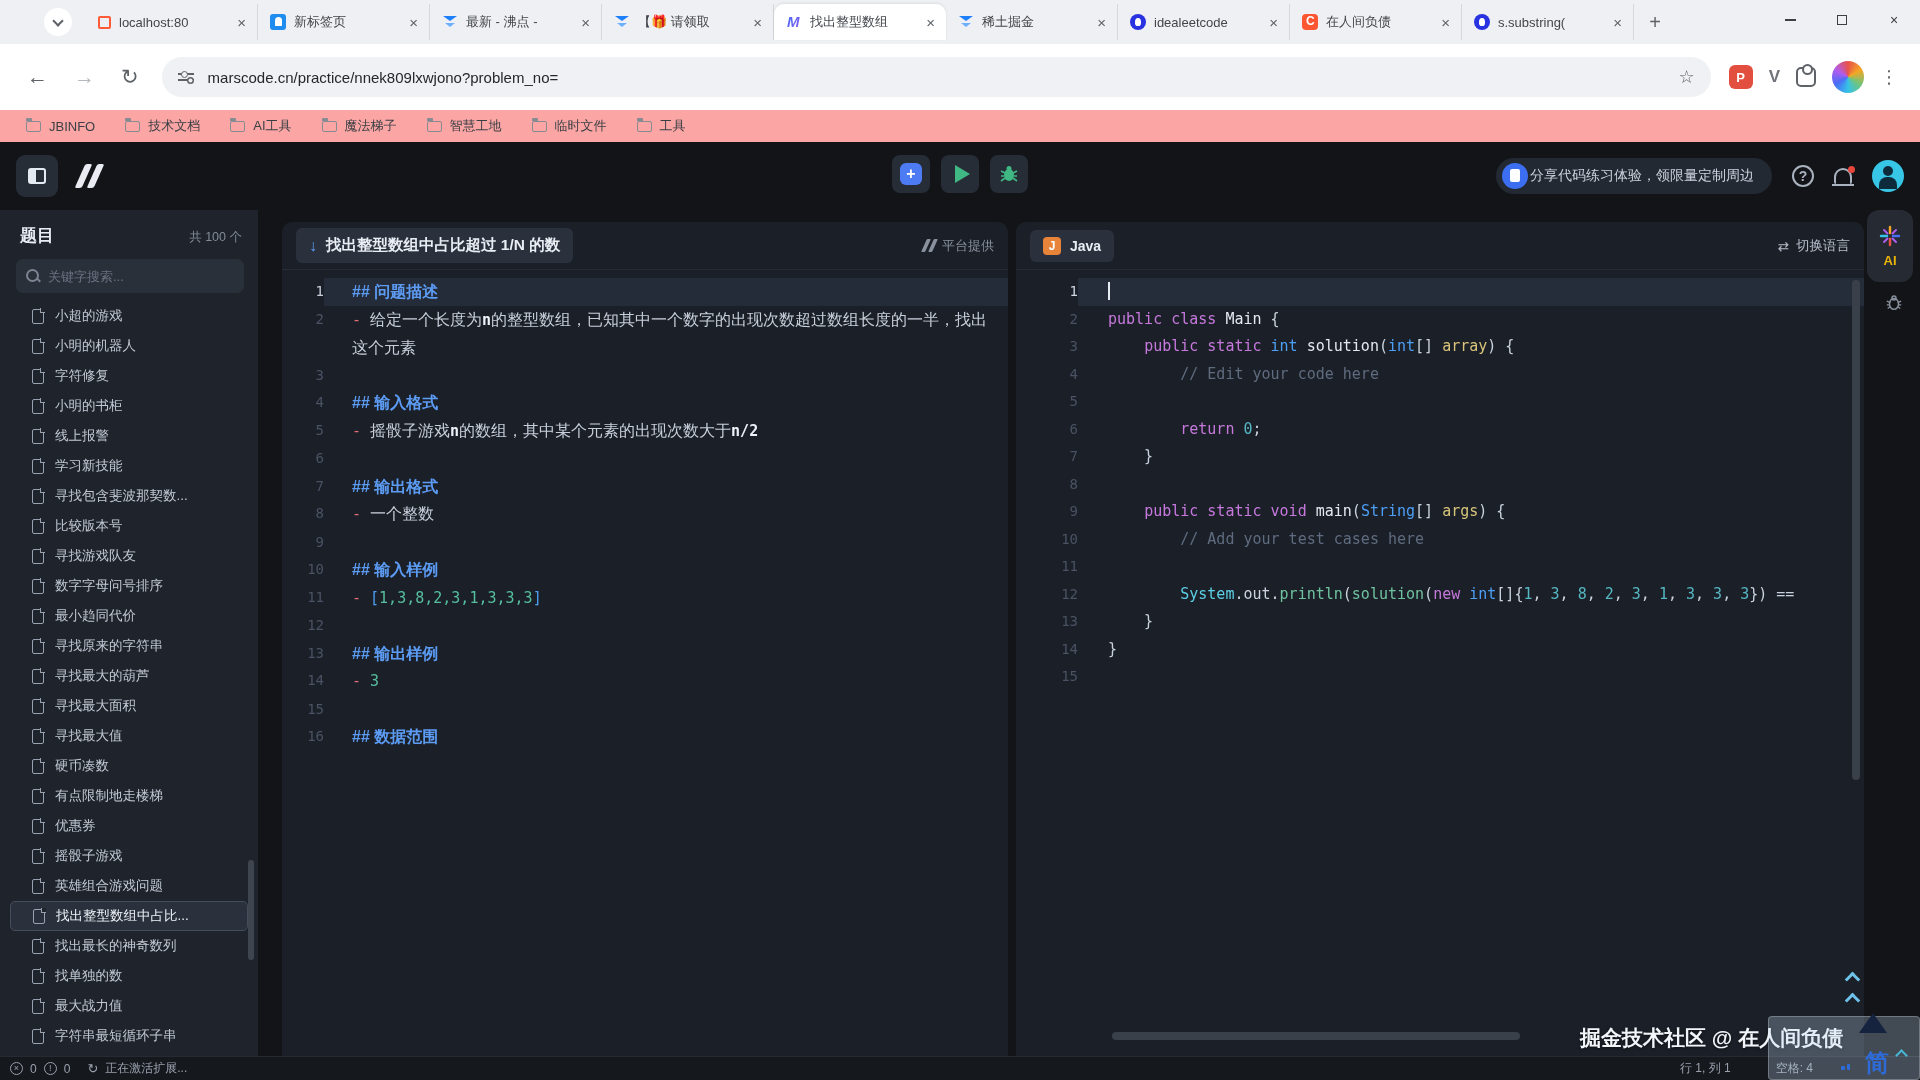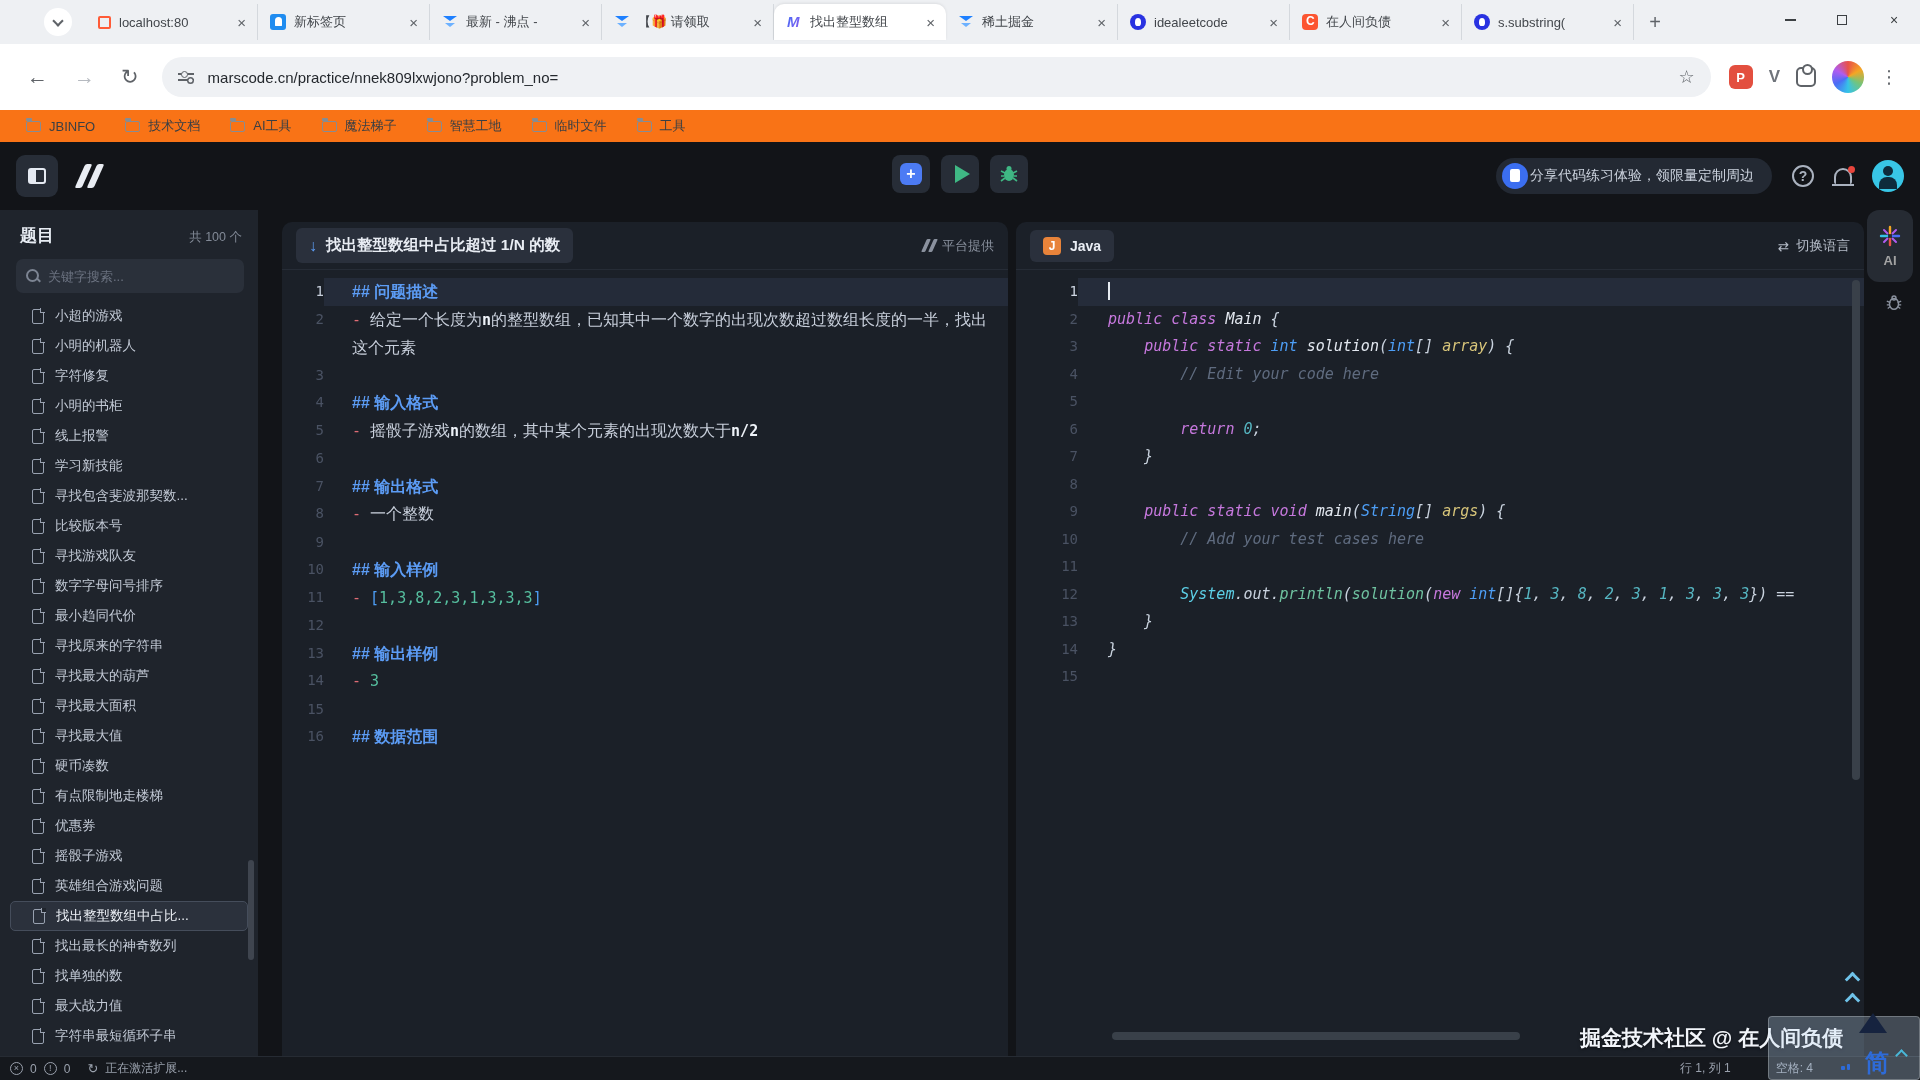"JBINFO" .bookmarks { background: #f97316 -> #fca5a5 }
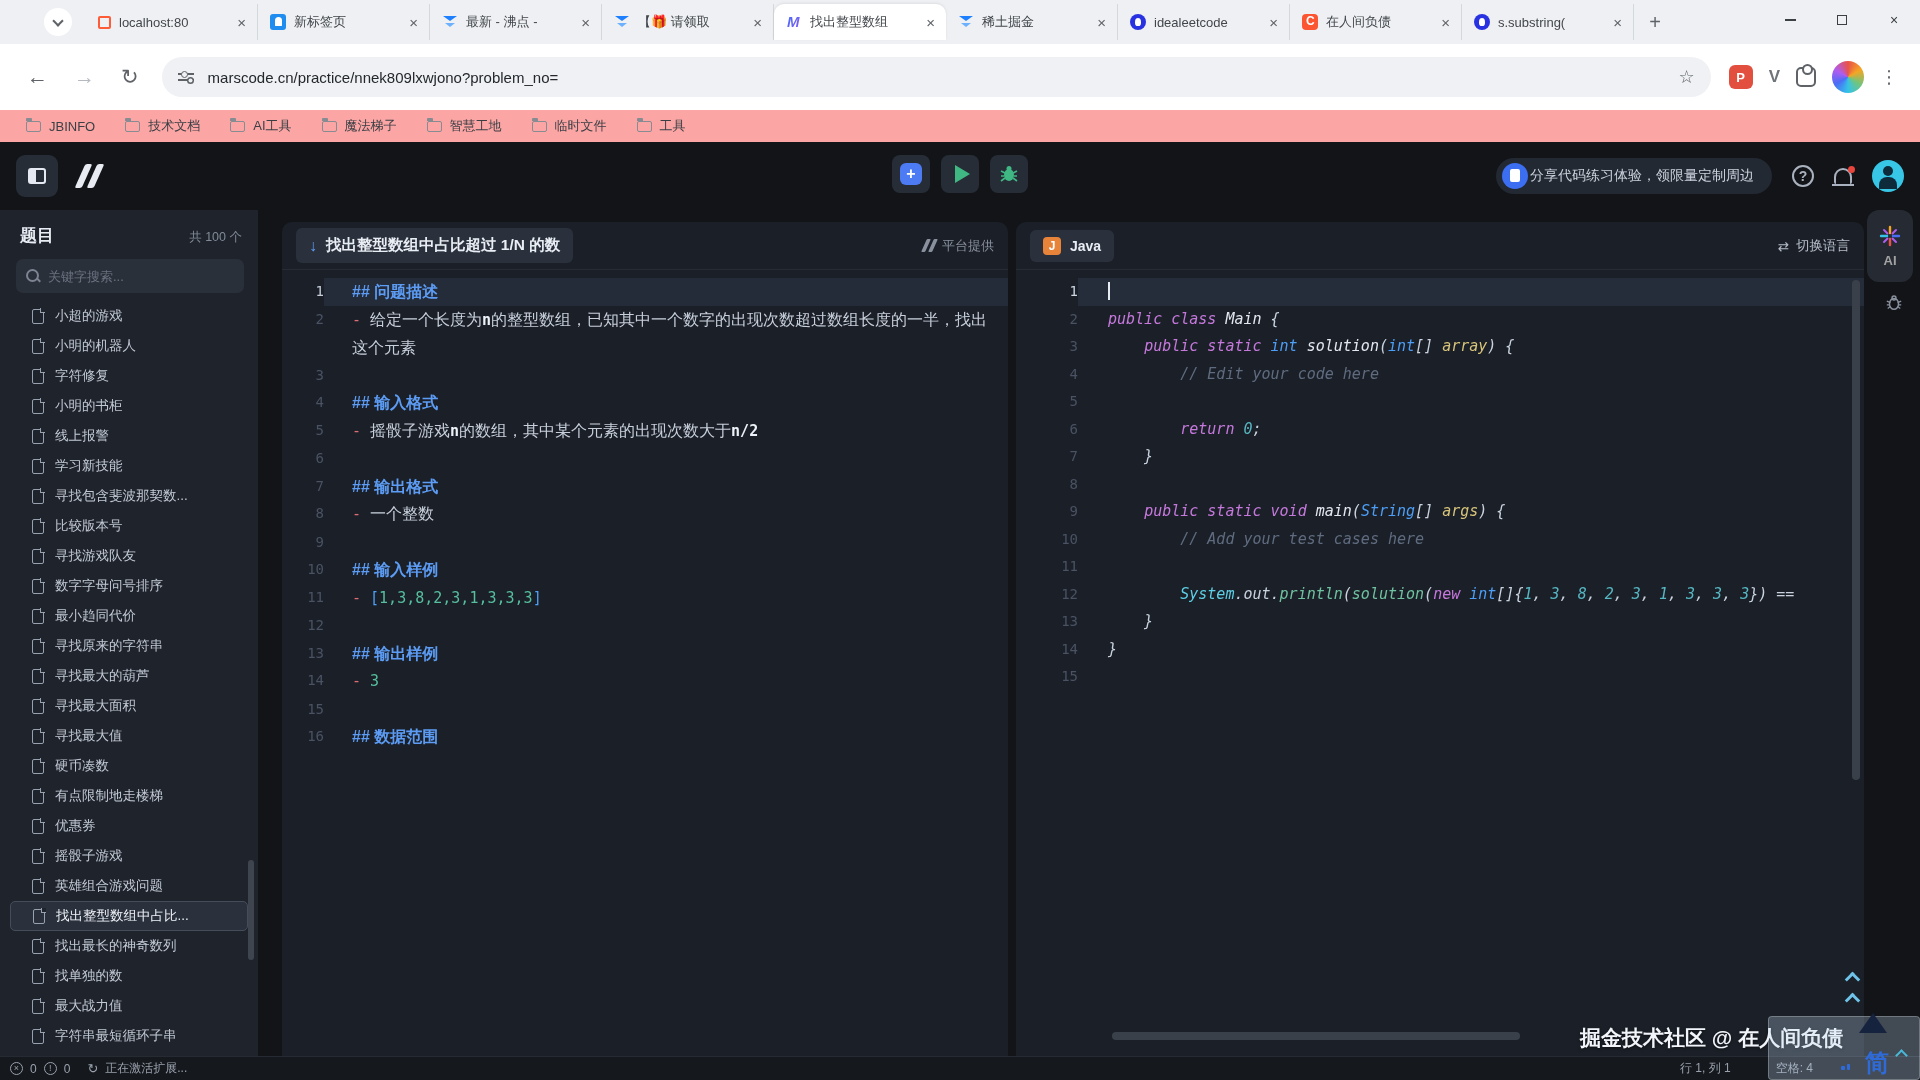"AI" .ai-label { color: #a3a3a3 -> #eab308 }
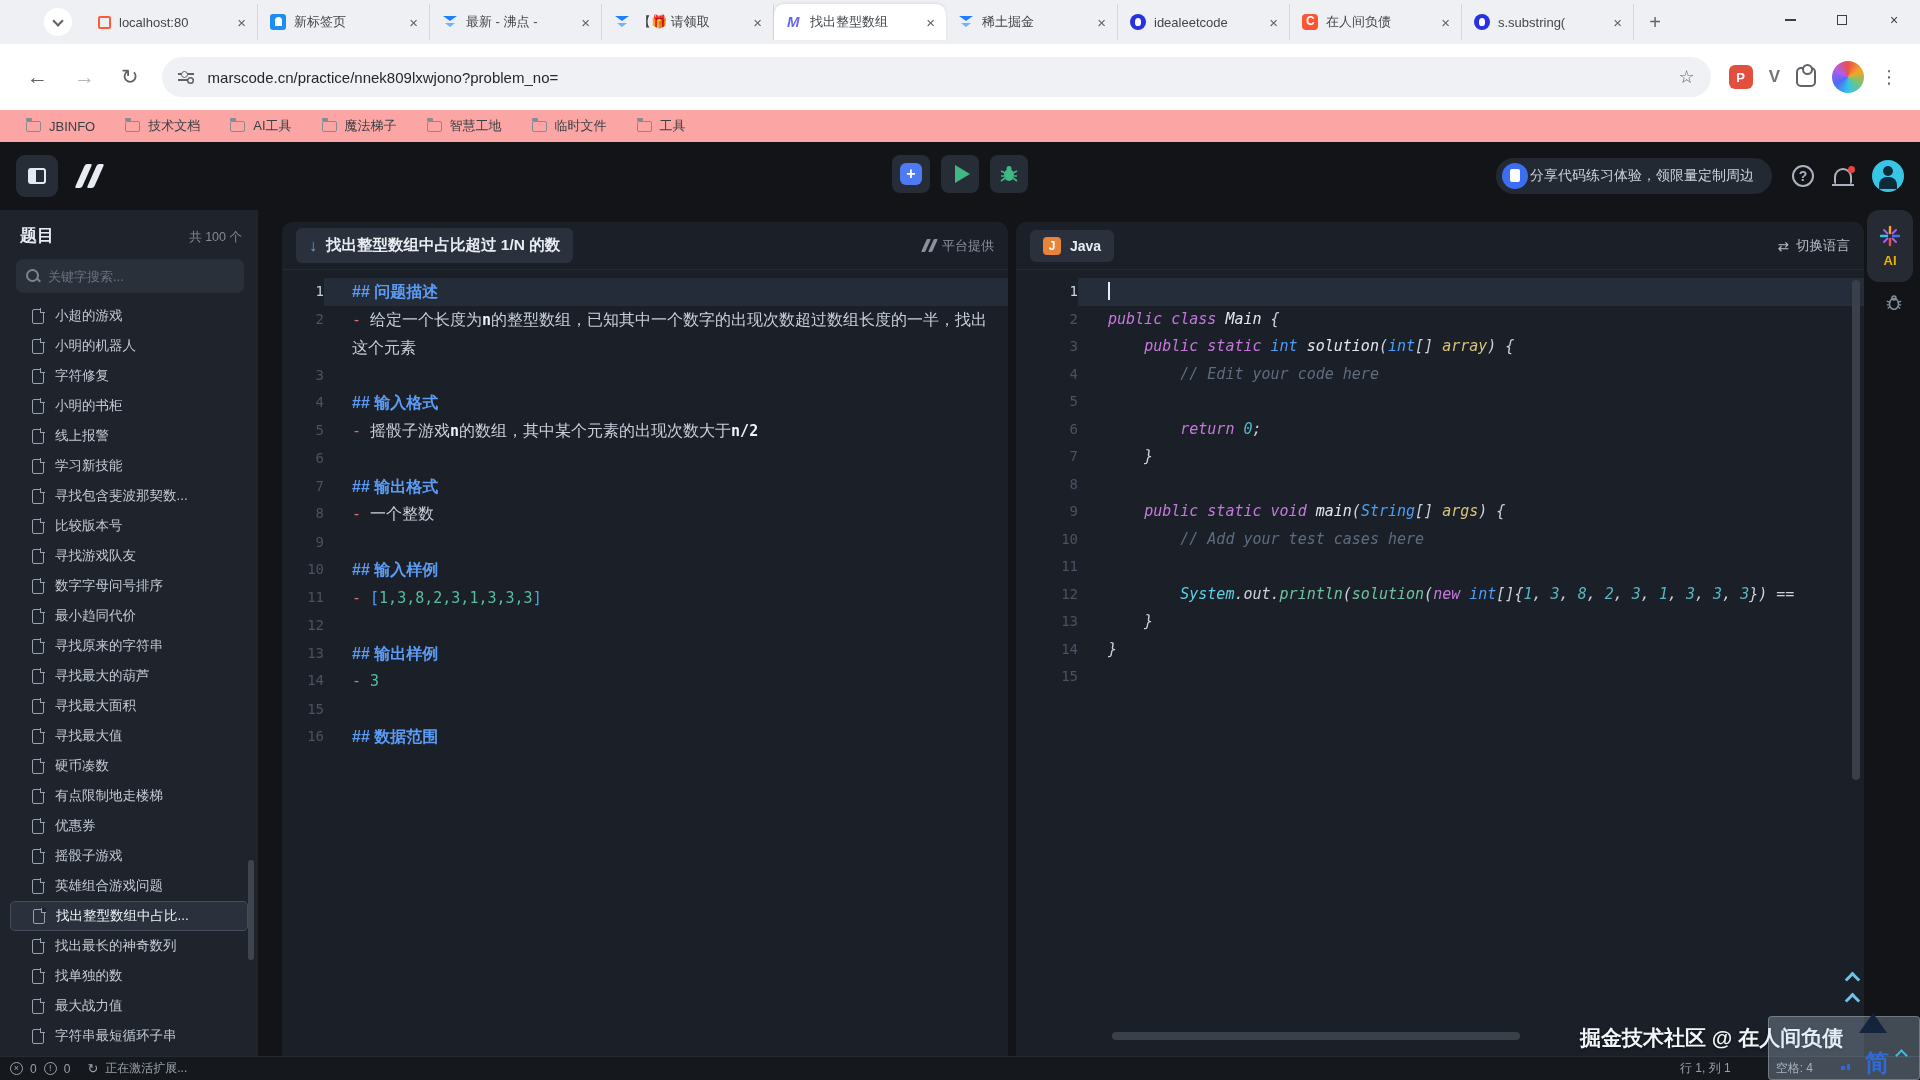"public class Main {" .code-content { font-style: italic -> none }
